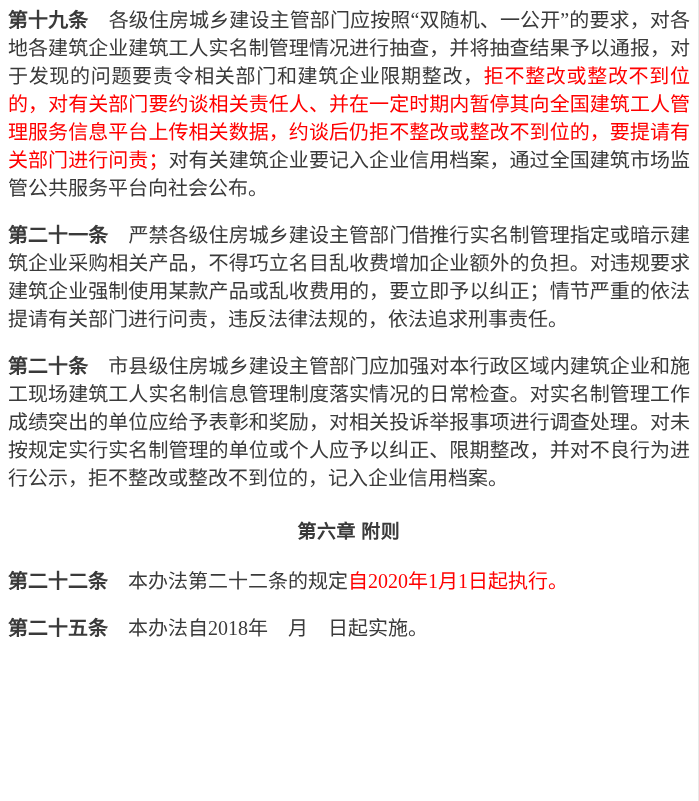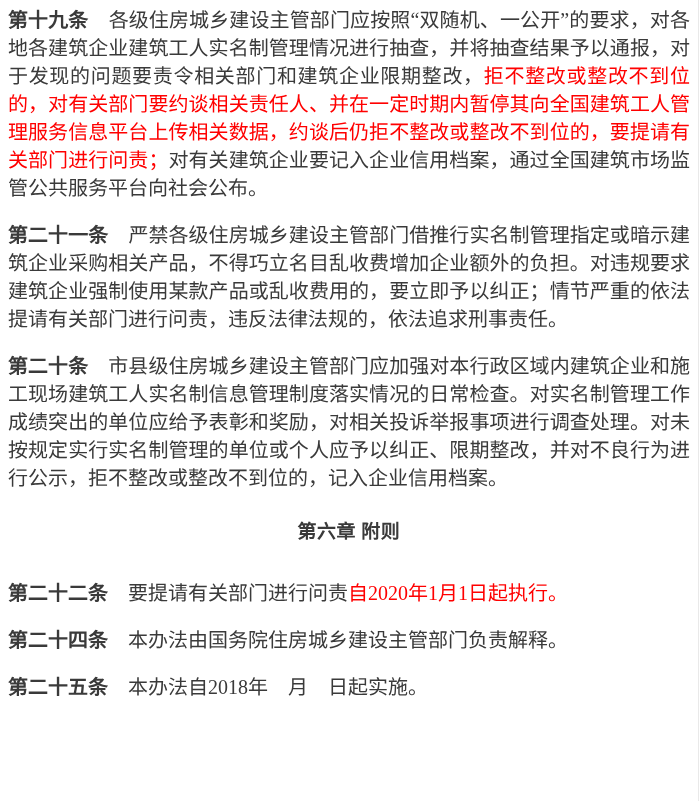"第六章 附则" .chapter-heading.mid { margin: 24px 0 36px 0 -> 24px 0 24px 0 }
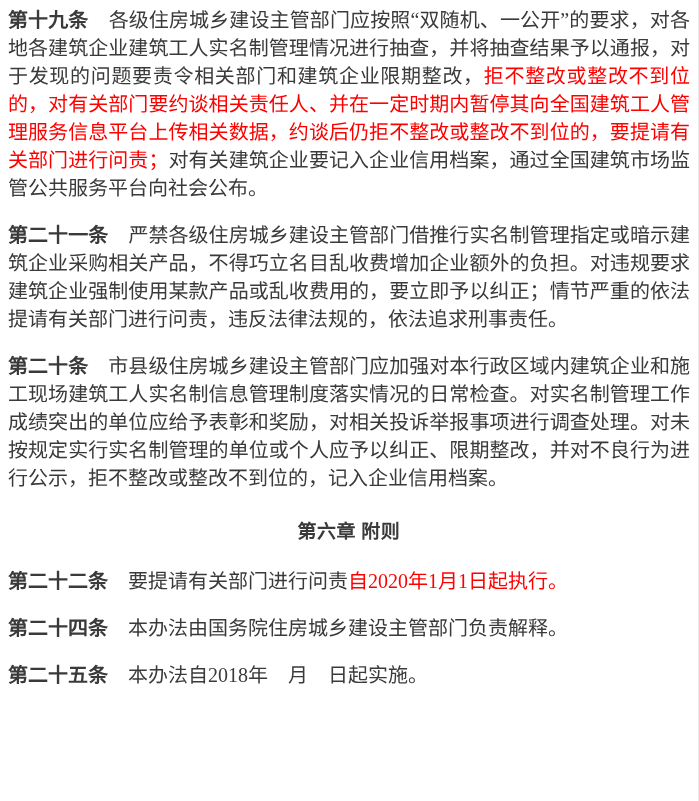"要提请有关部门进行问责" span.seg-body { text: 要提请有关部门进行问责 -> 本办法第二十二条的规定 }
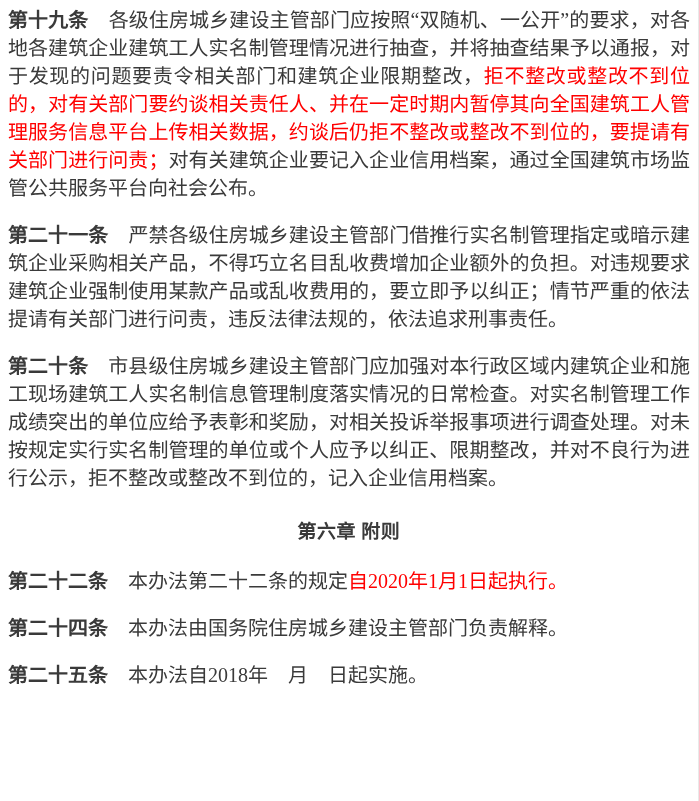"第二十四条 本办法由国务院住房城乡建设主管部门负责解释。" p.article { html: <p><span>第二十四条 </span><span>本办法由国务院住房城乡建设主管部门负责解释。</span></p> -> none }
